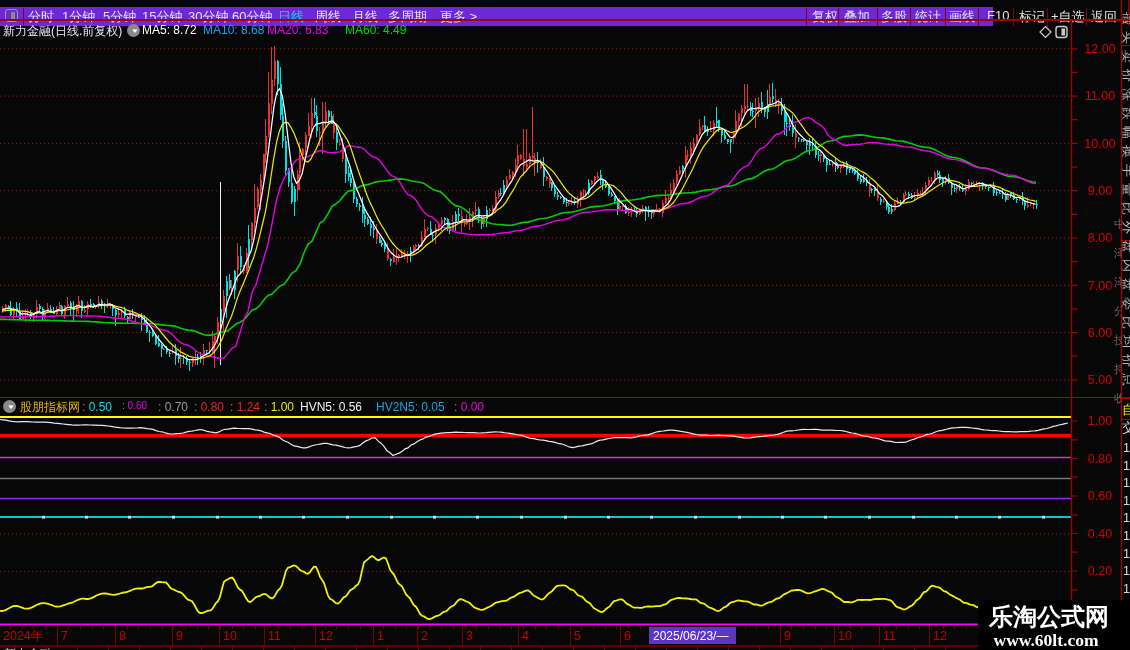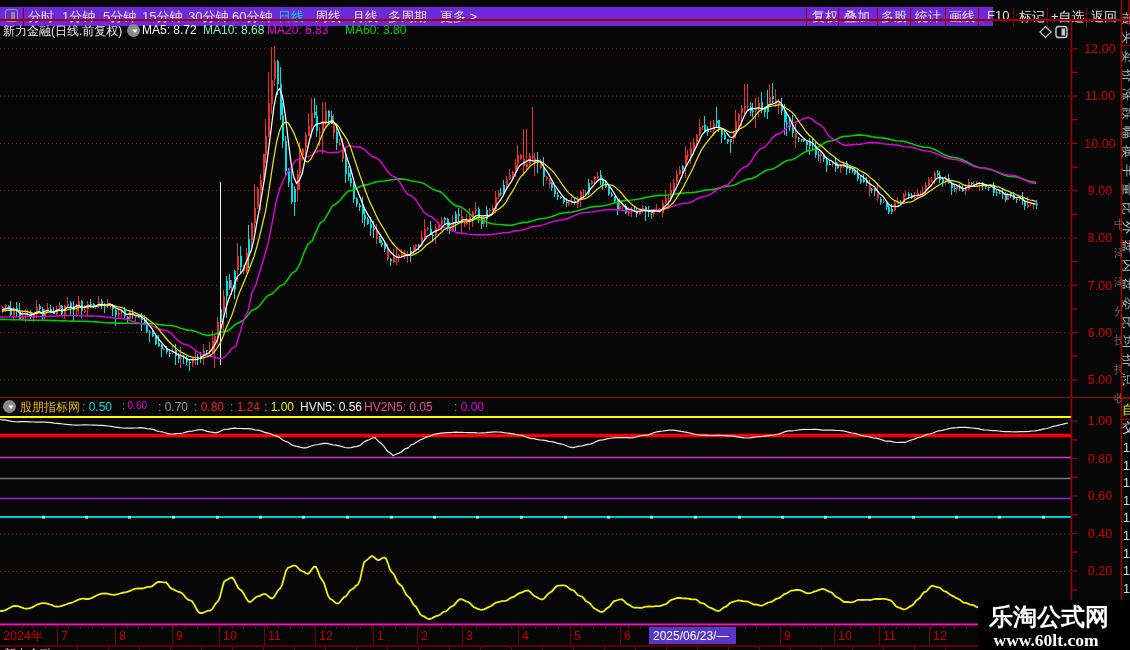"MA10: 8.68" div.ttl { color: #86efac -> #0ea5e9 }
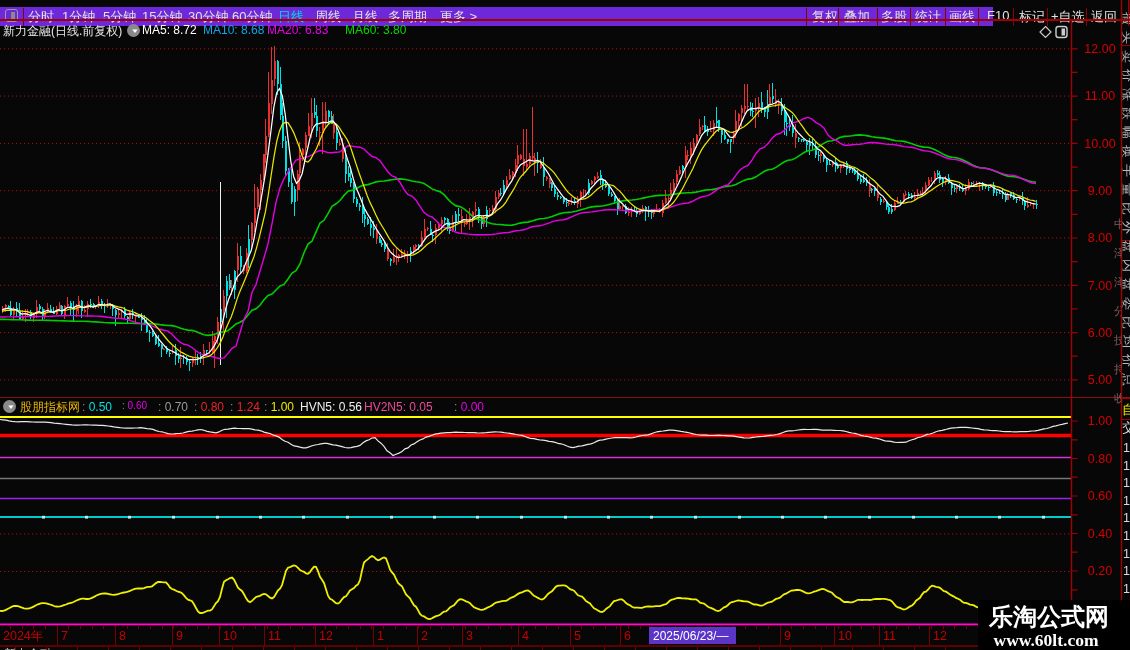"MA60: 3.80" div.ttl { text: 3.80 -> 4.49 }
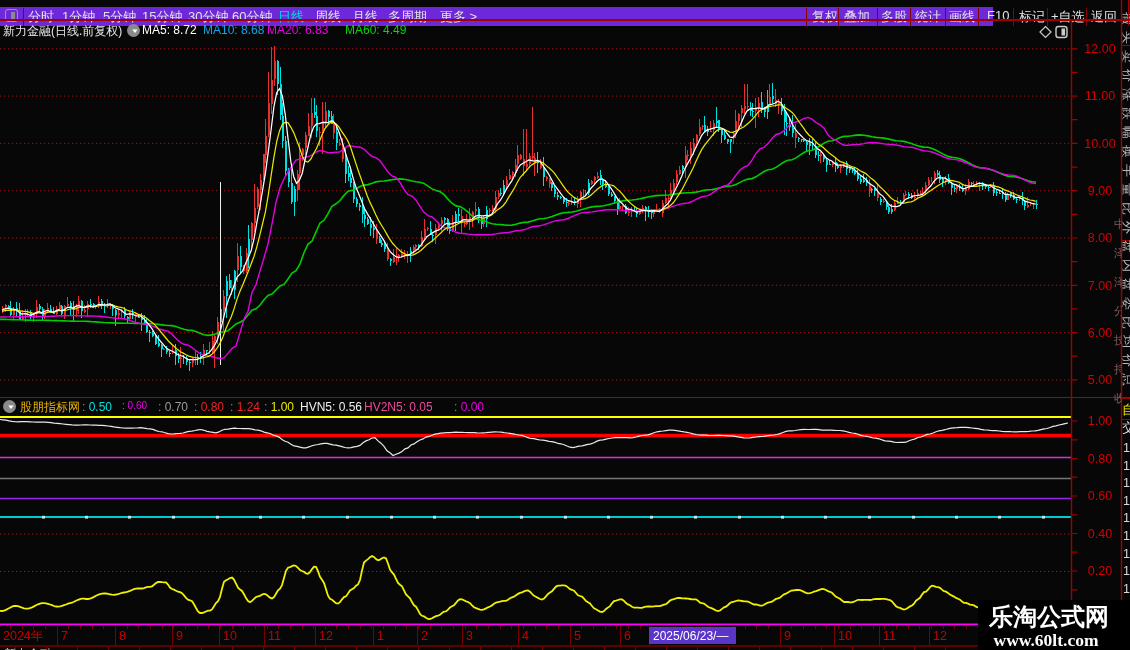"HV2N5: 0.05" div.ttl { color: #ec4899 -> #0ea5e9; left: 364px -> 376px }
